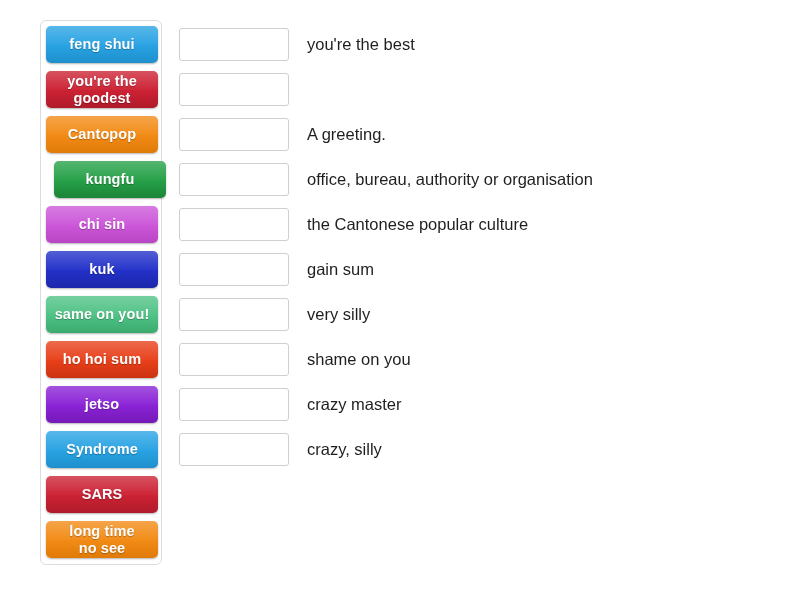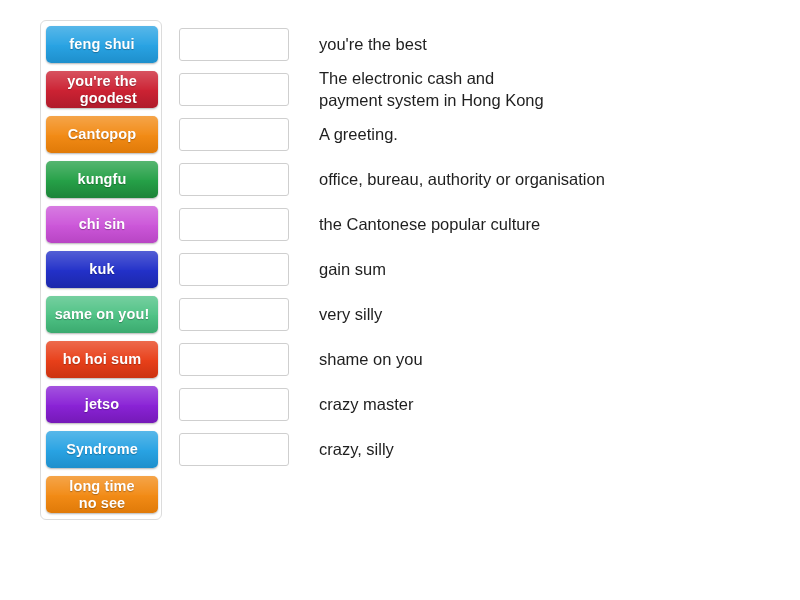"you're the best" .answer-text { margin-left: 30px -> 18px }
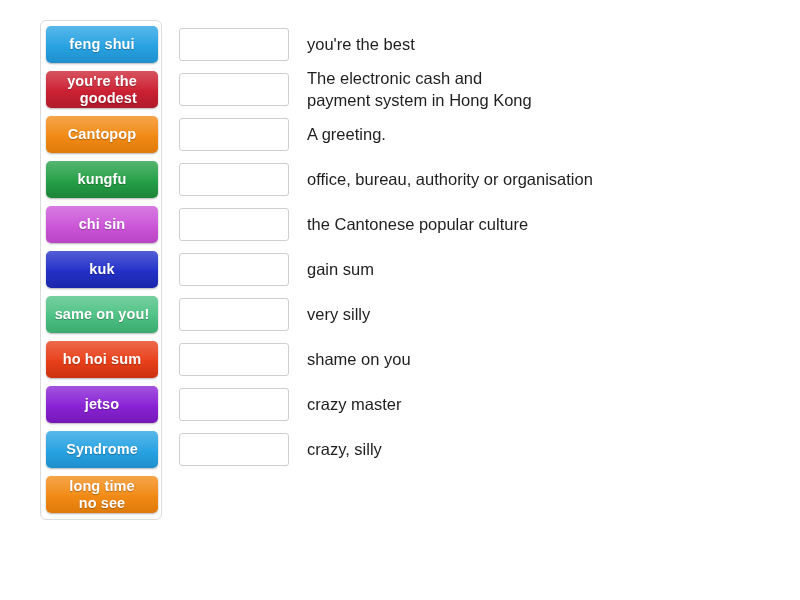"you're the" div.tile { text-align: right -> none }
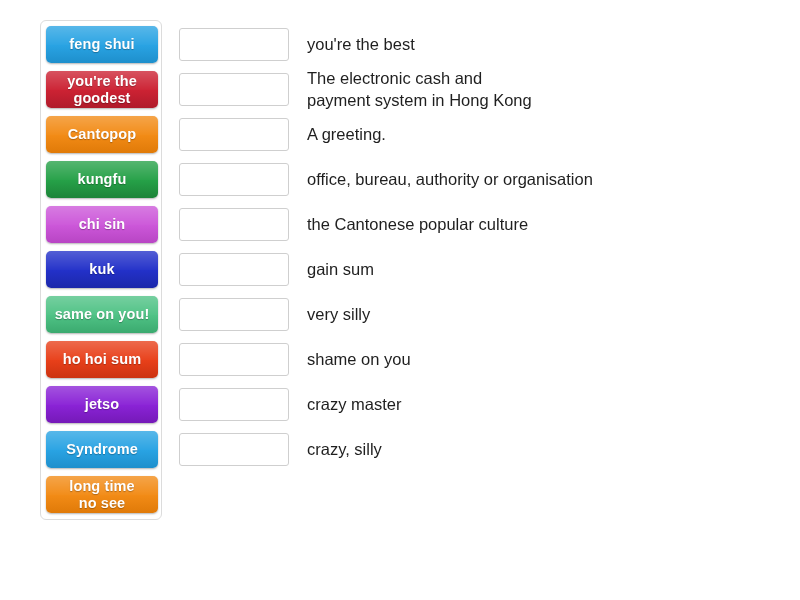"The electronic cash and" div.answer-text { html: <div> <span>The electronic cash and</span> <span>payment system in Hong Kong</span> </div> -> none }
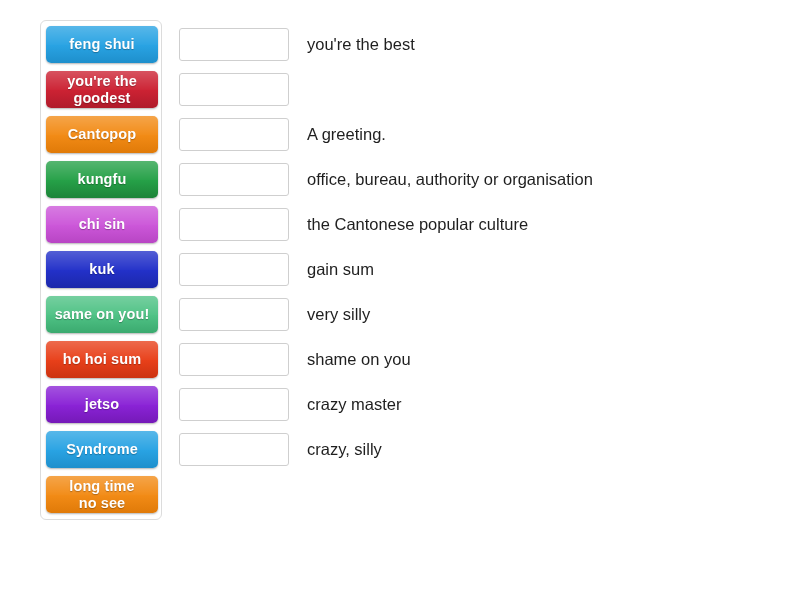"kungfu" div.tile { margin-left: none -> 8px }
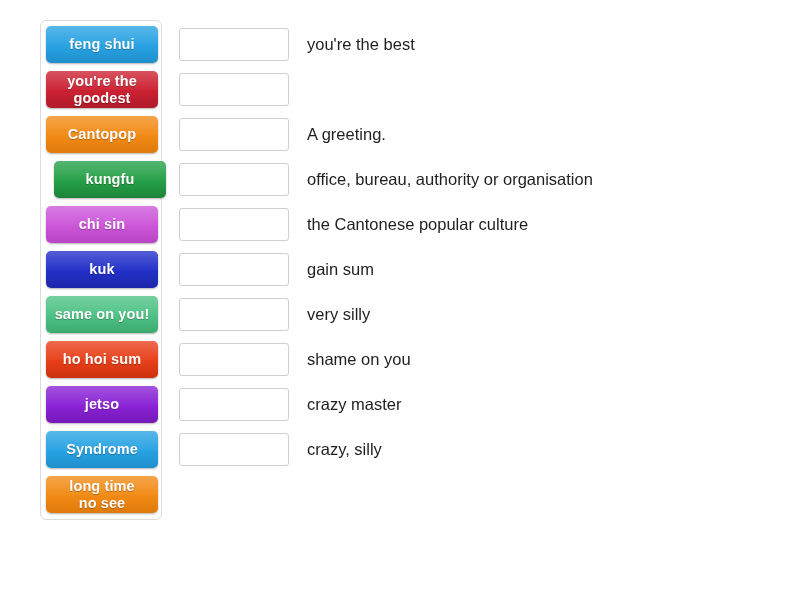"SARS" div.tile { html: none -> <div> <span>SARS</span> </div> }
